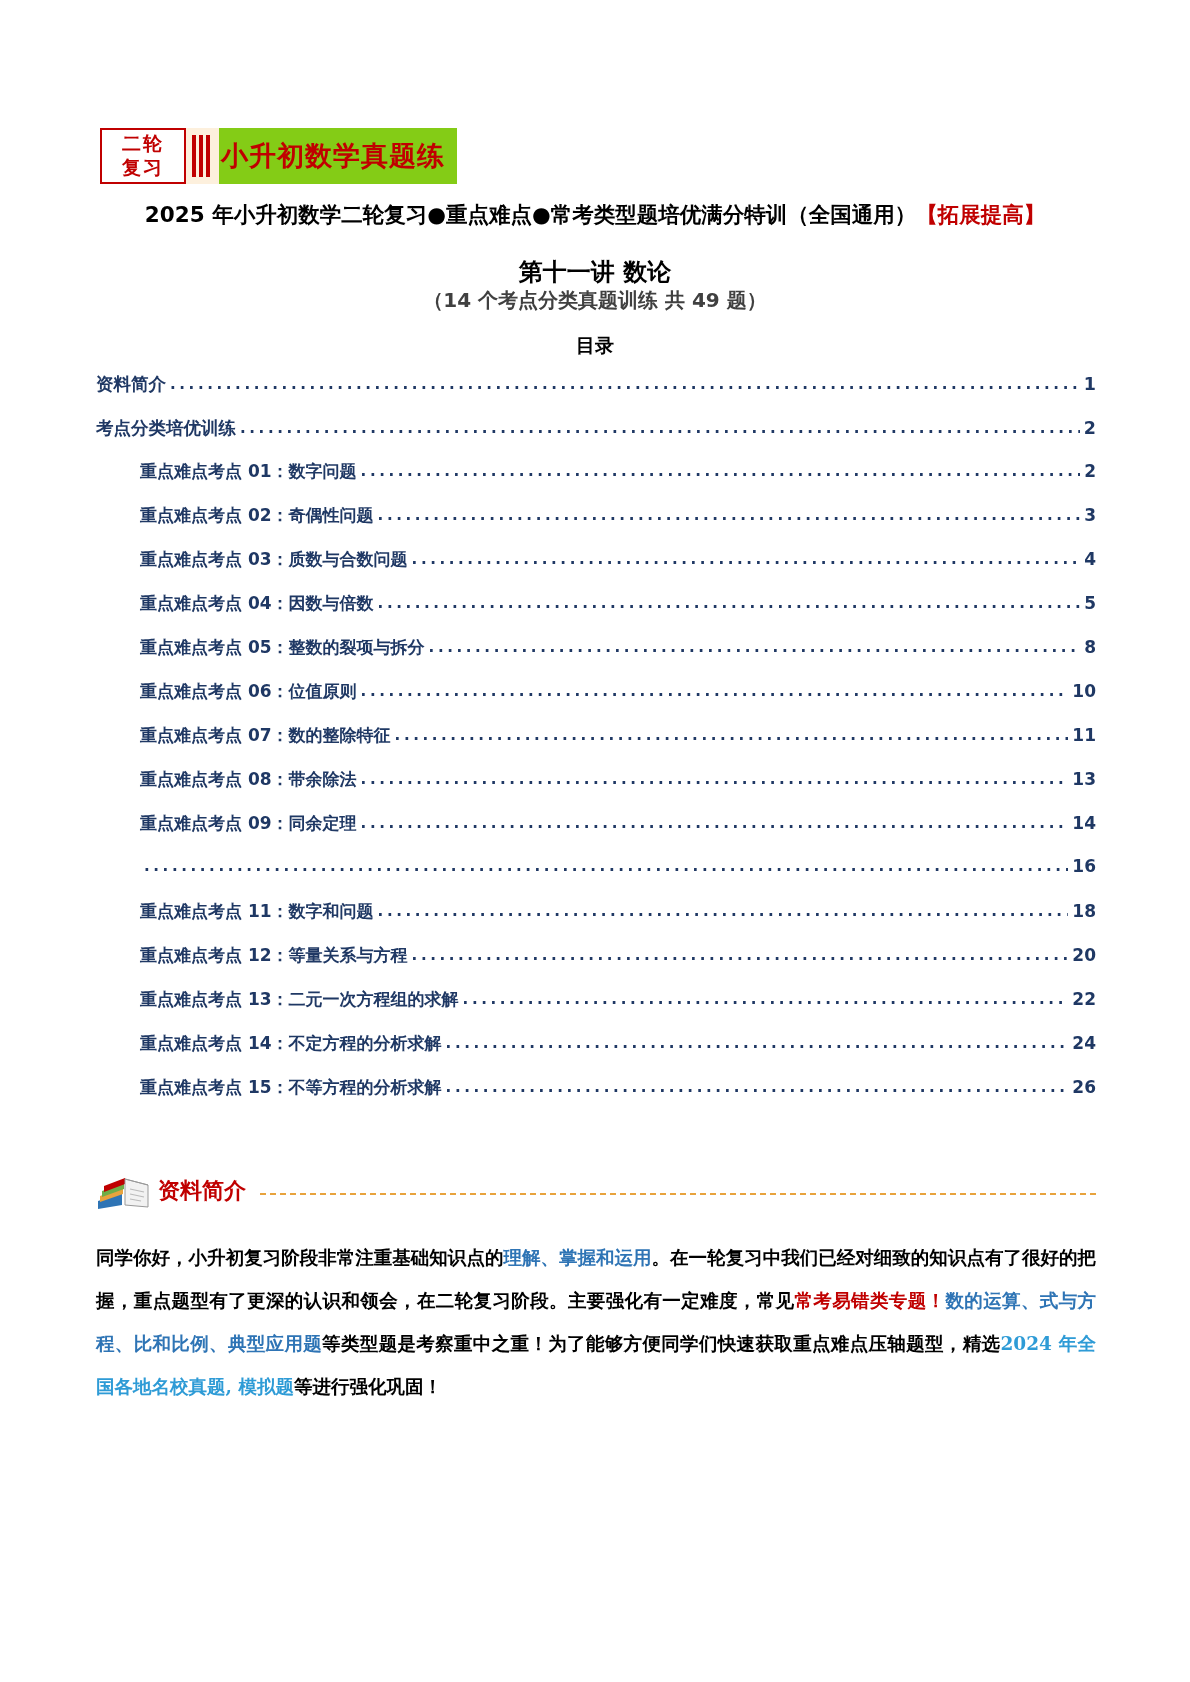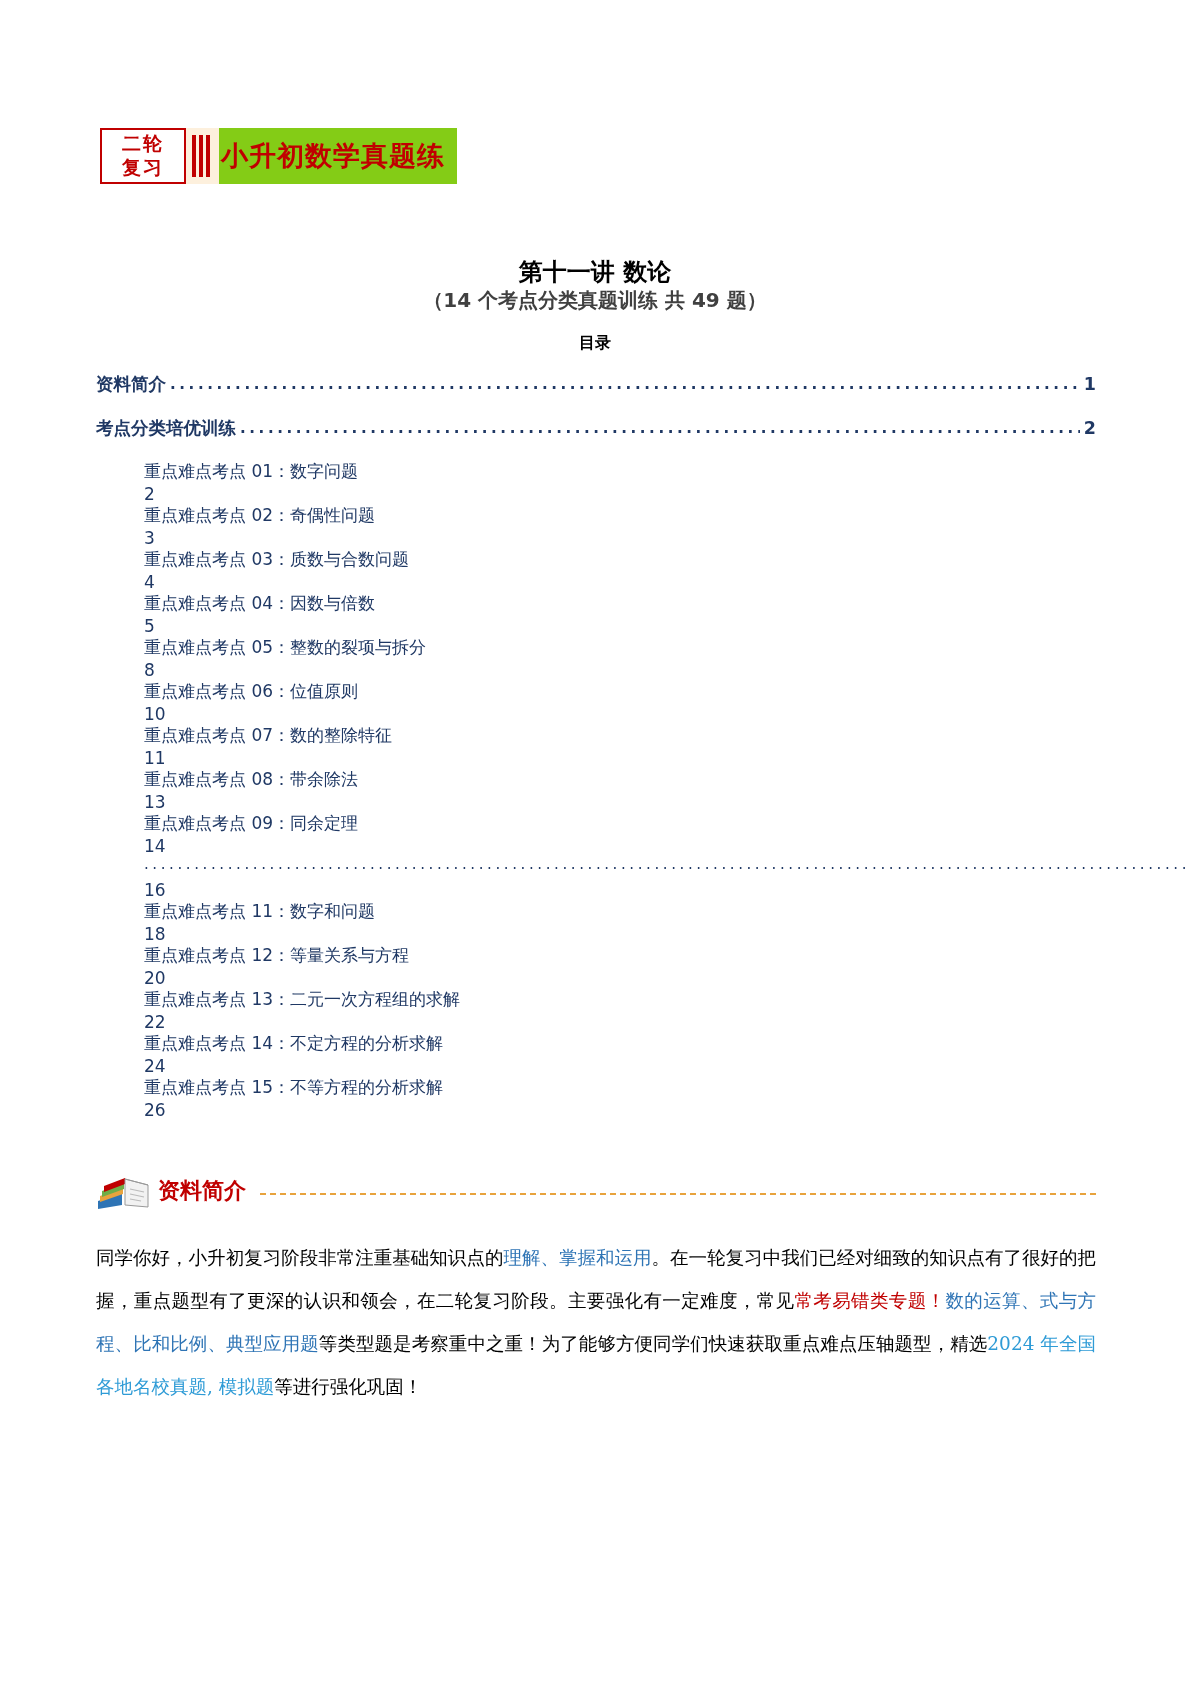"2025" div.doc-head { html: none -> <div> <span>2025 年小升初数学二轮复习●重点难点●常考类型题培优满分特训（全国通用）</span><span>【拓展提高】</span> </div> }
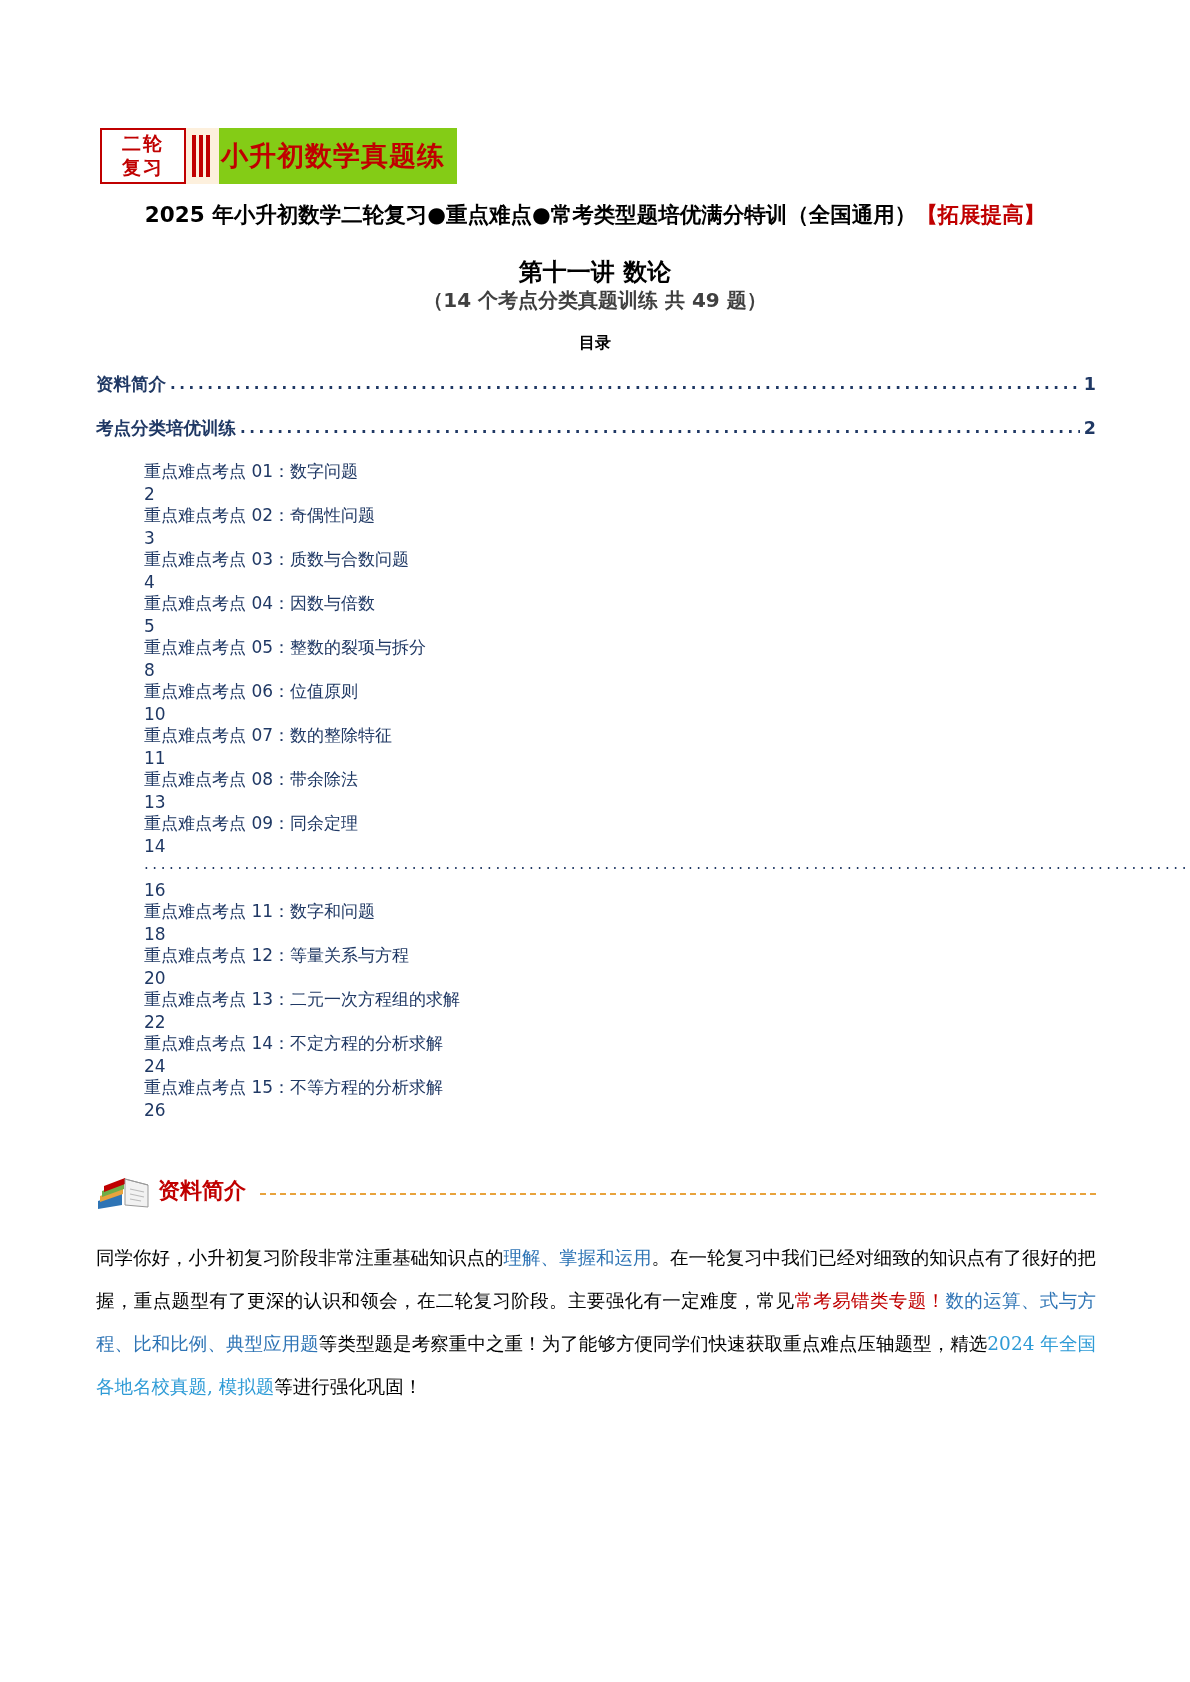"目录" .line-4 { font-size: 16px -> 19px }
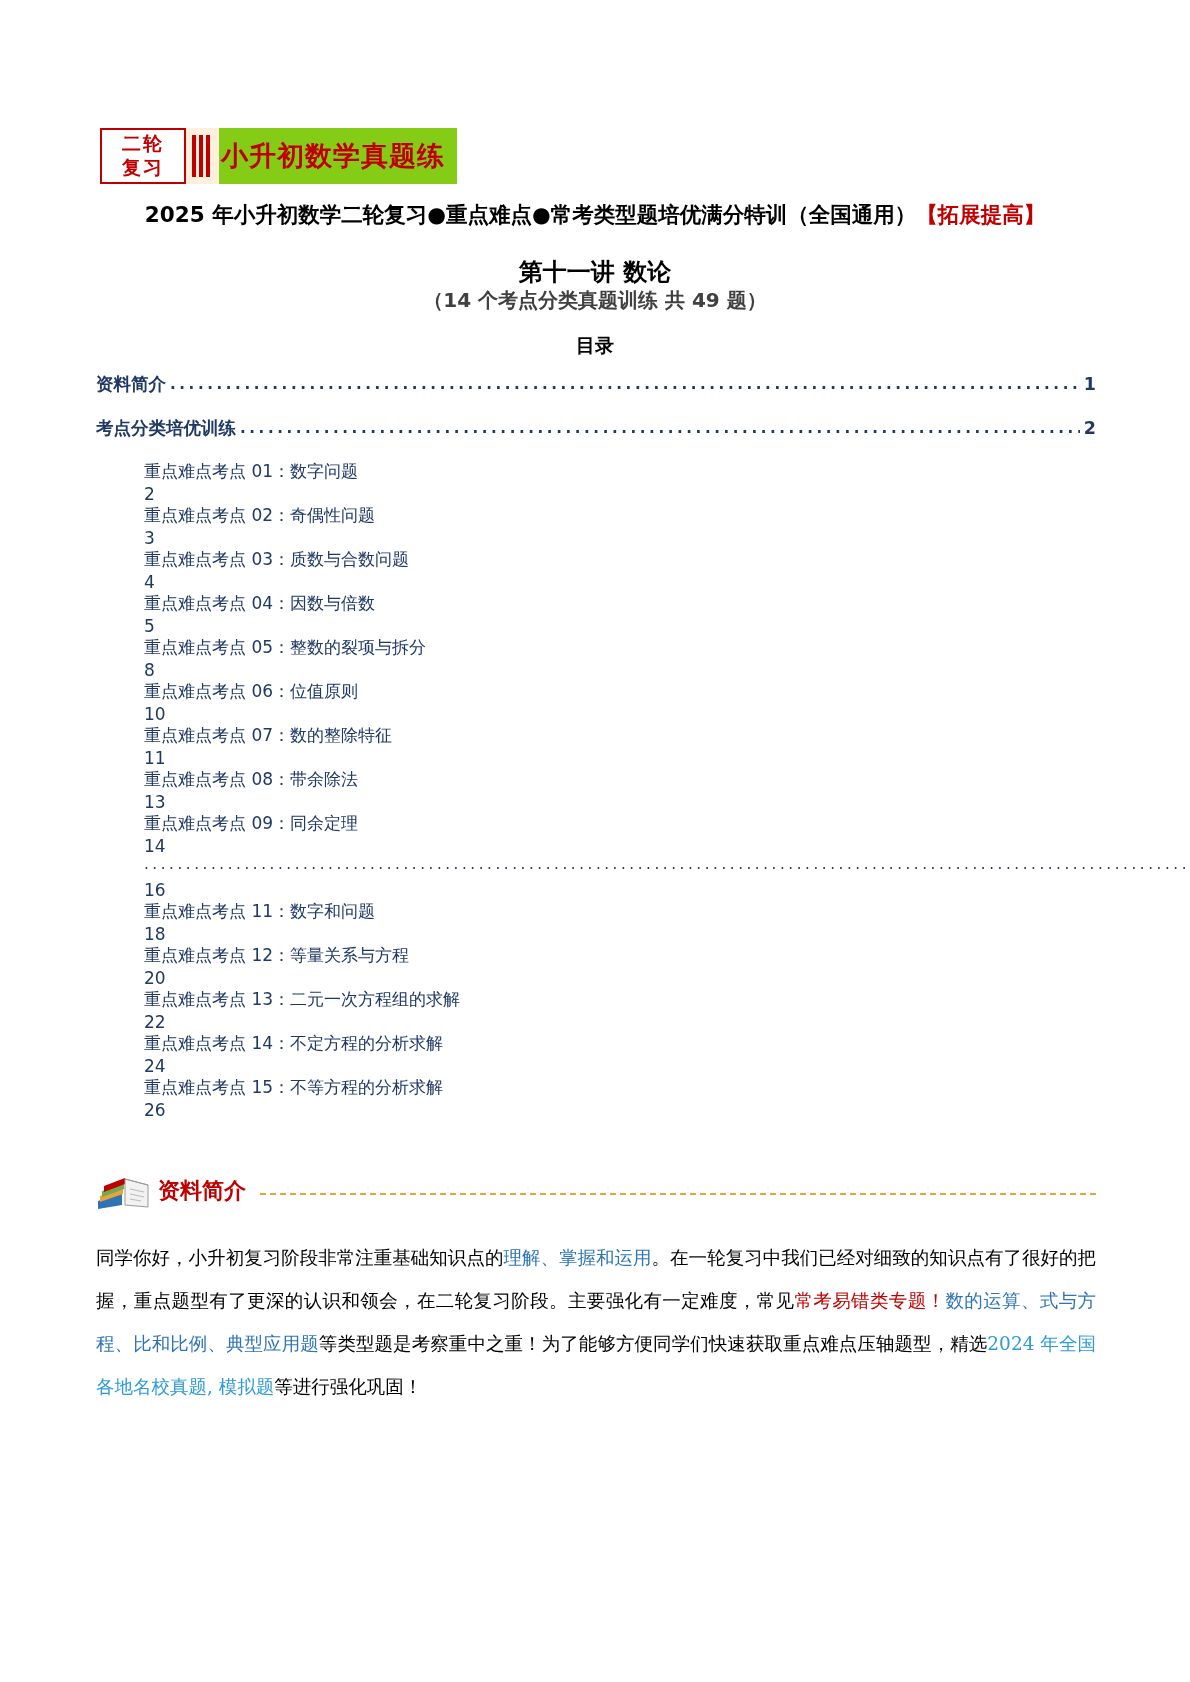"重点难点考点 01：数字问题" .toc-row.lvl2 { flex-direction: column -> none; font-weight: normal -> bold }
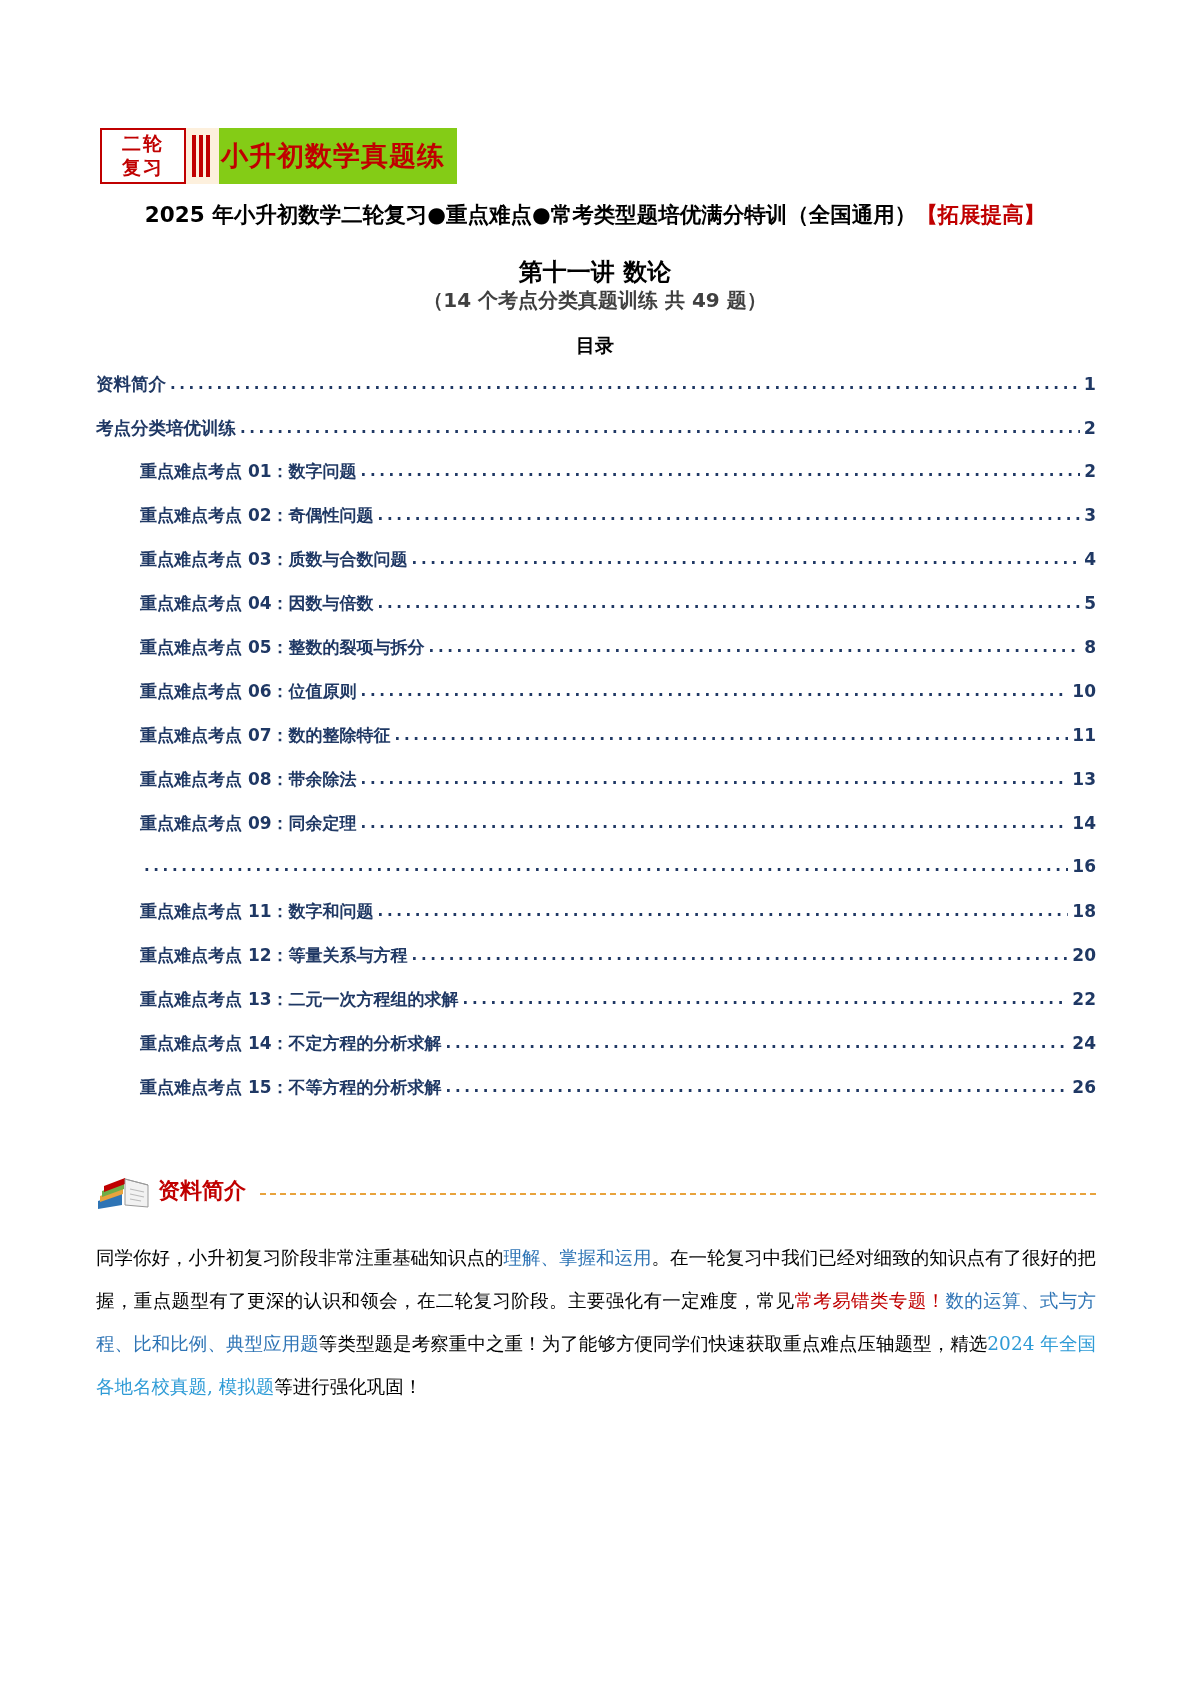"同学你好，小升初复习阶段非常注重基础知识点的理解、掌握和运用。在一轮复习中我们已" .intro { font-weight: normal -> bold }
